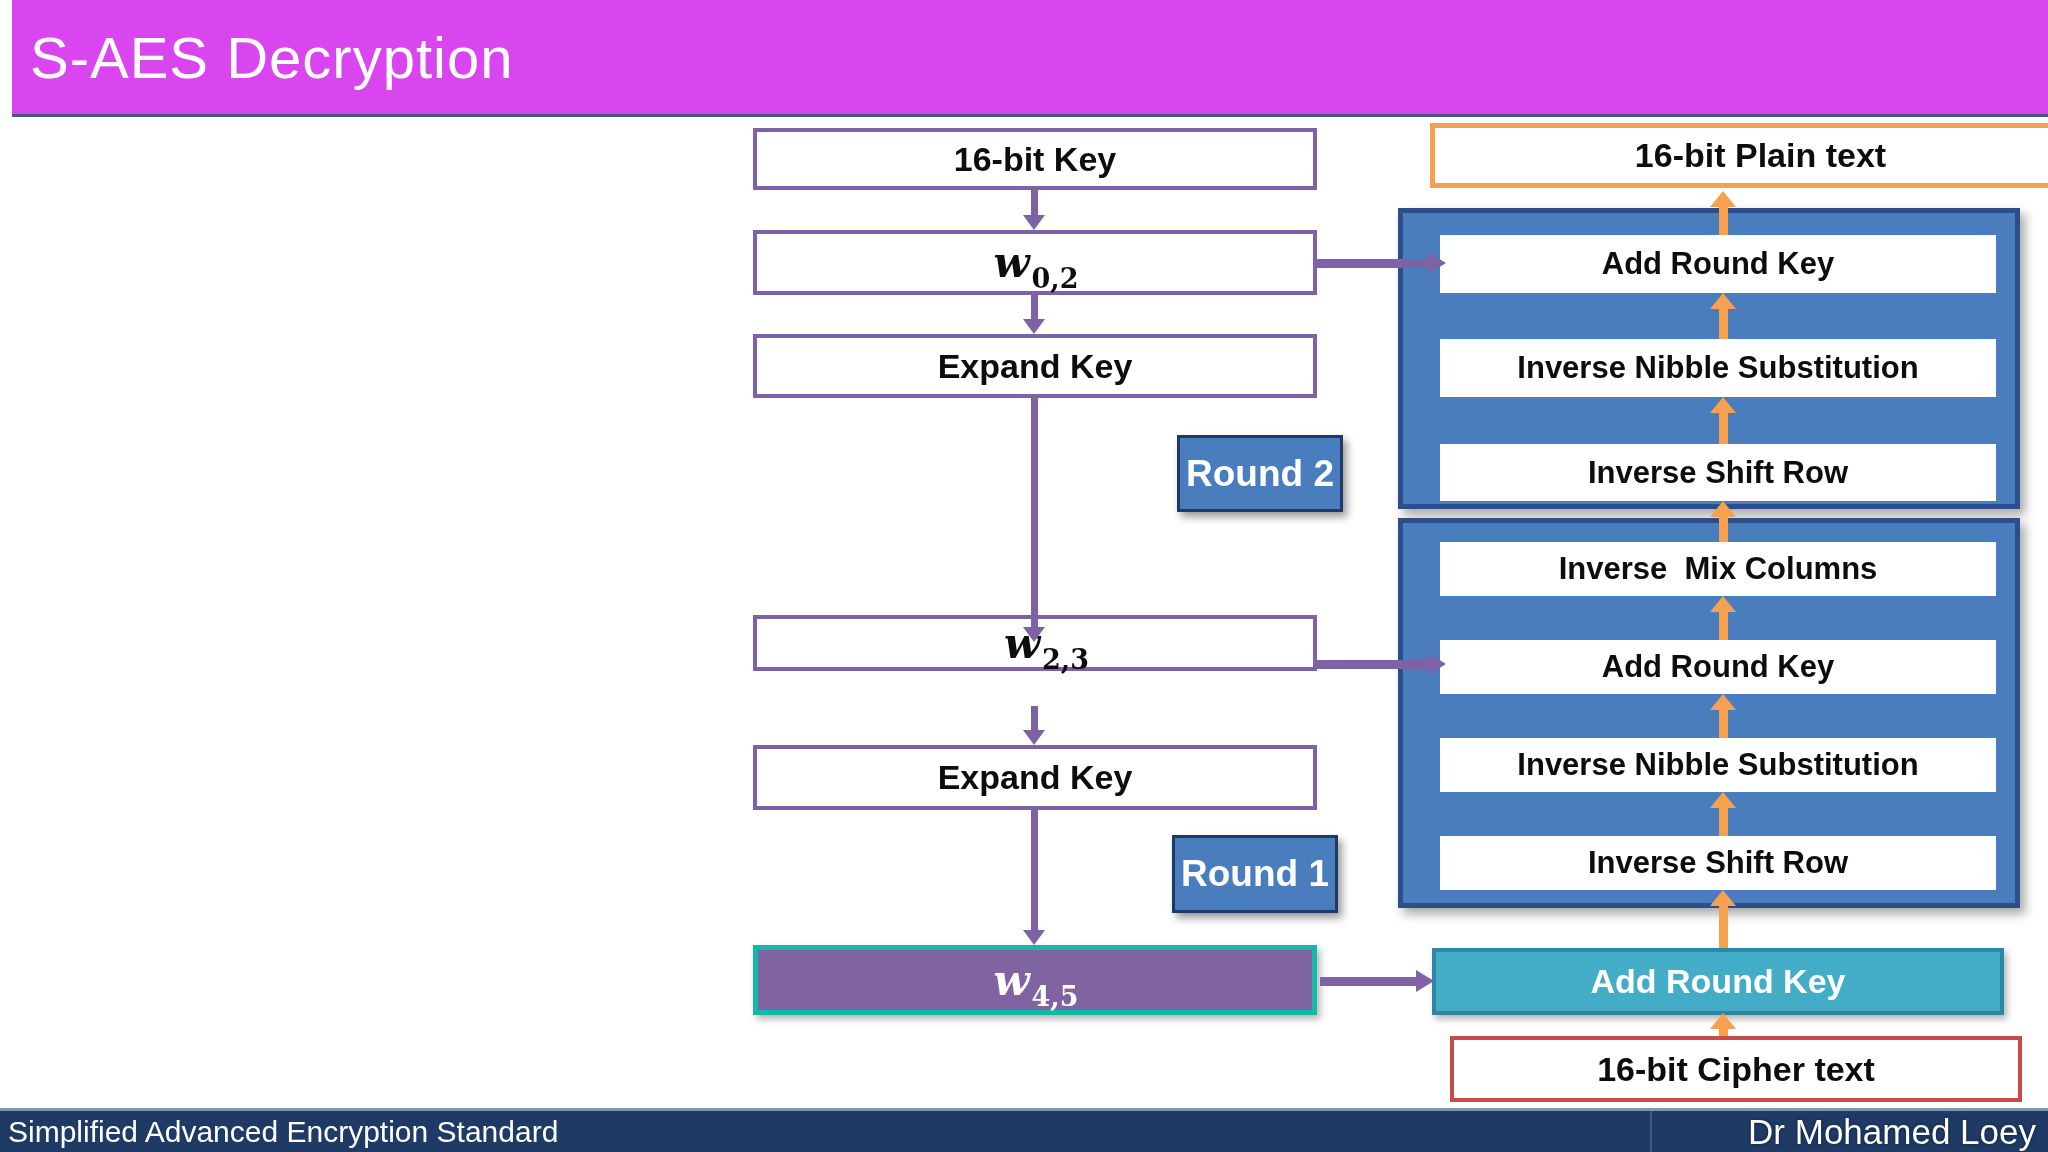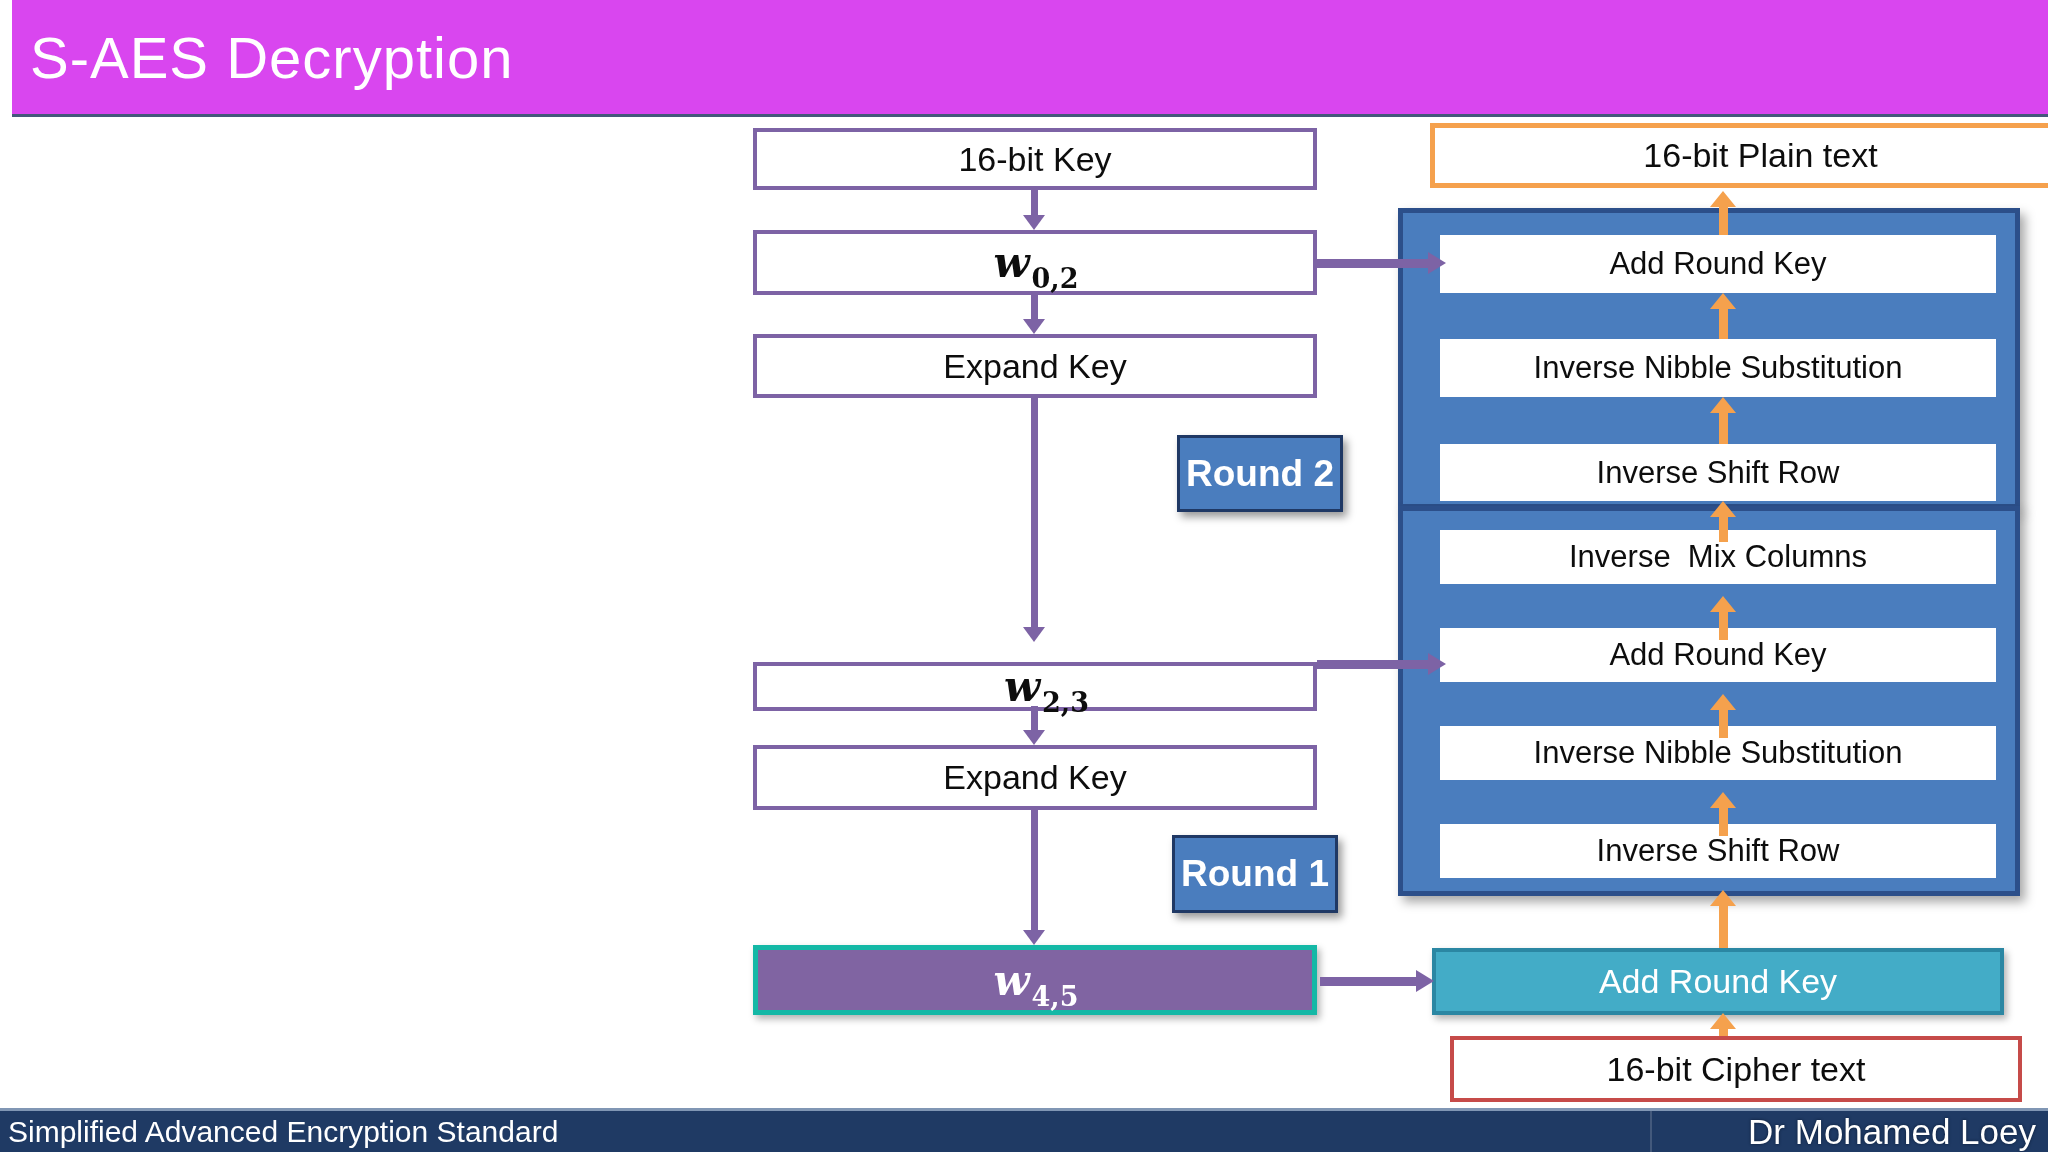"16-bit Key" .lbl { font-weight: normal -> bold }
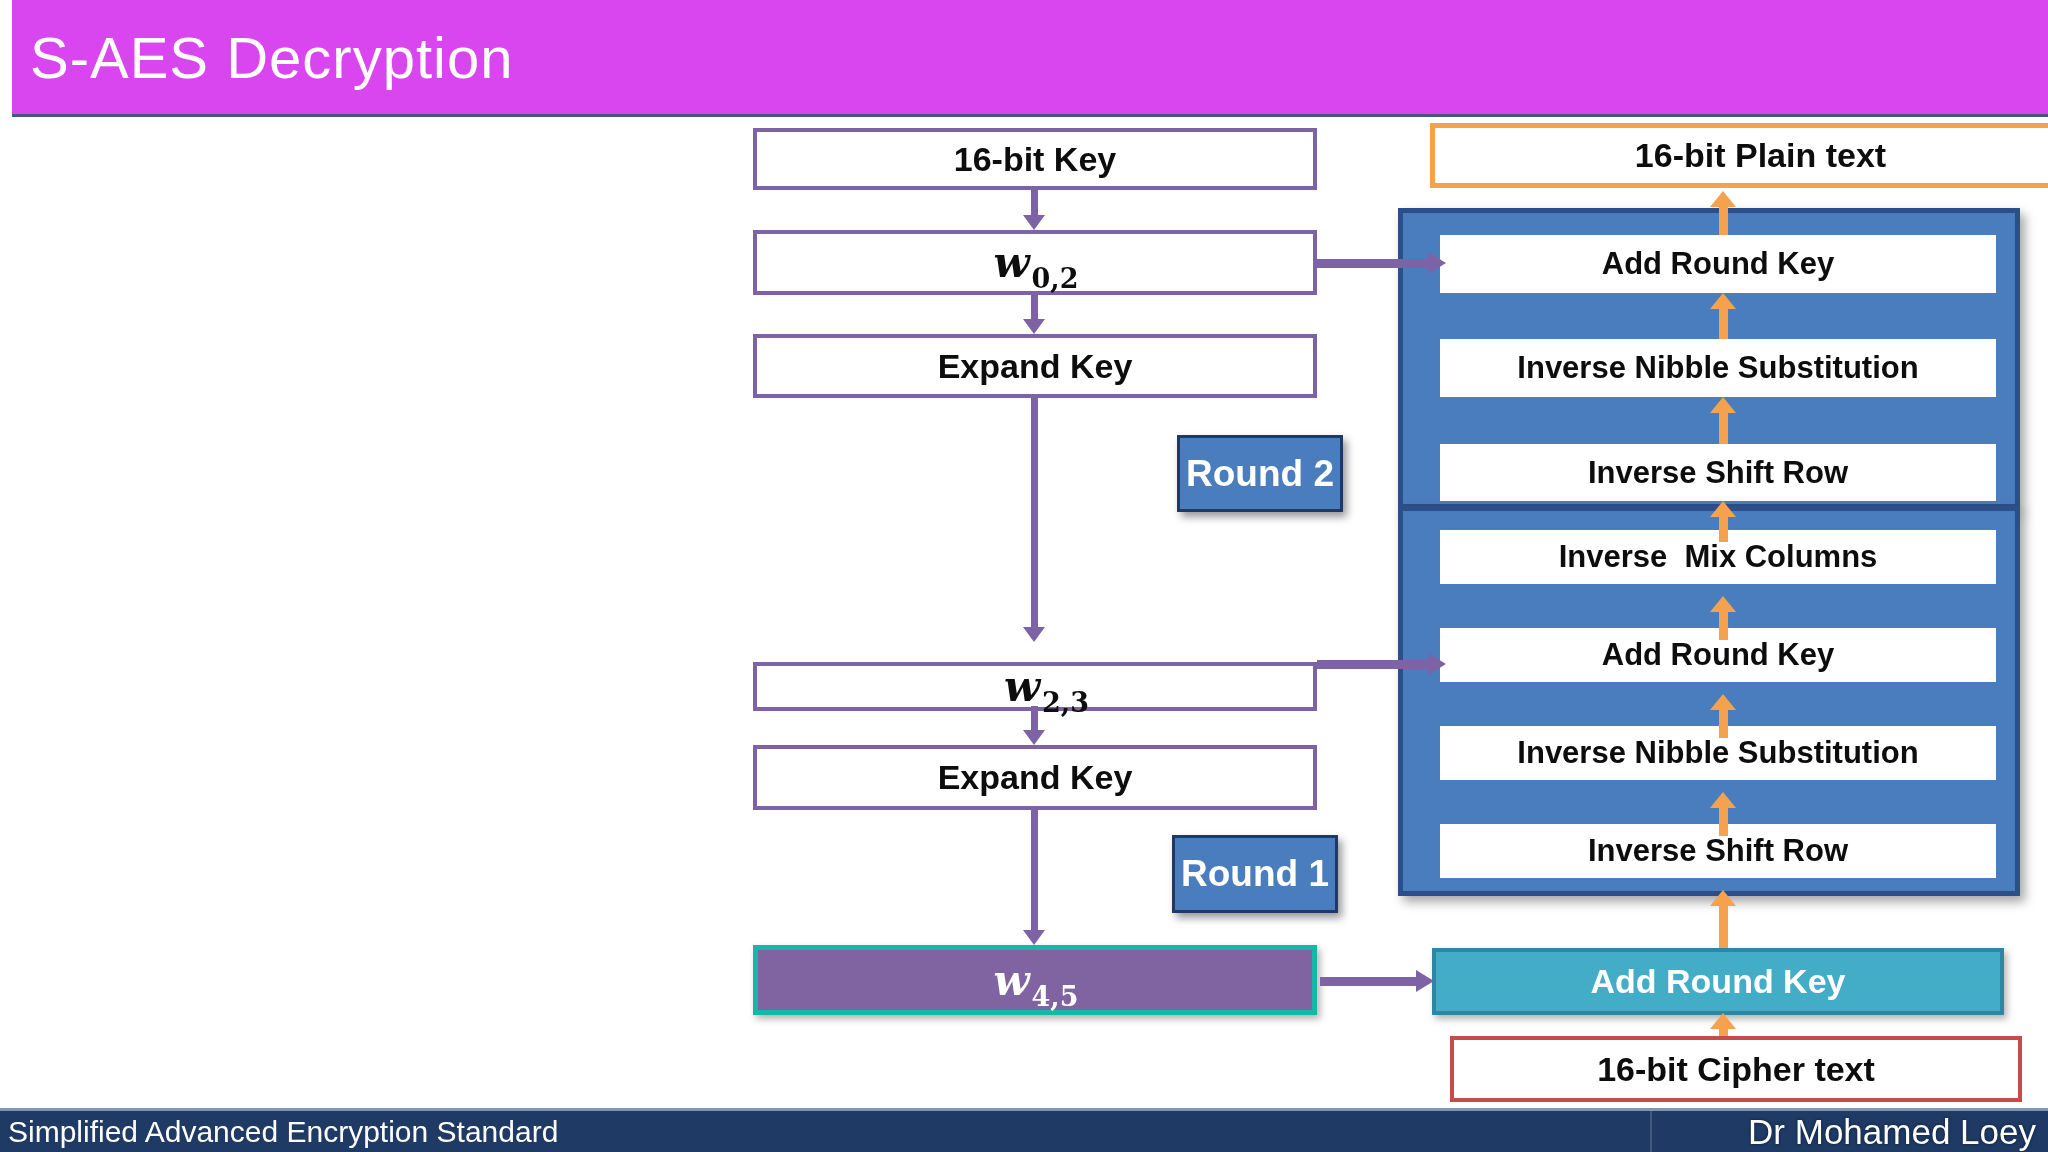"Inverse Mix Columns" div.grp { top: 506px -> 518px }
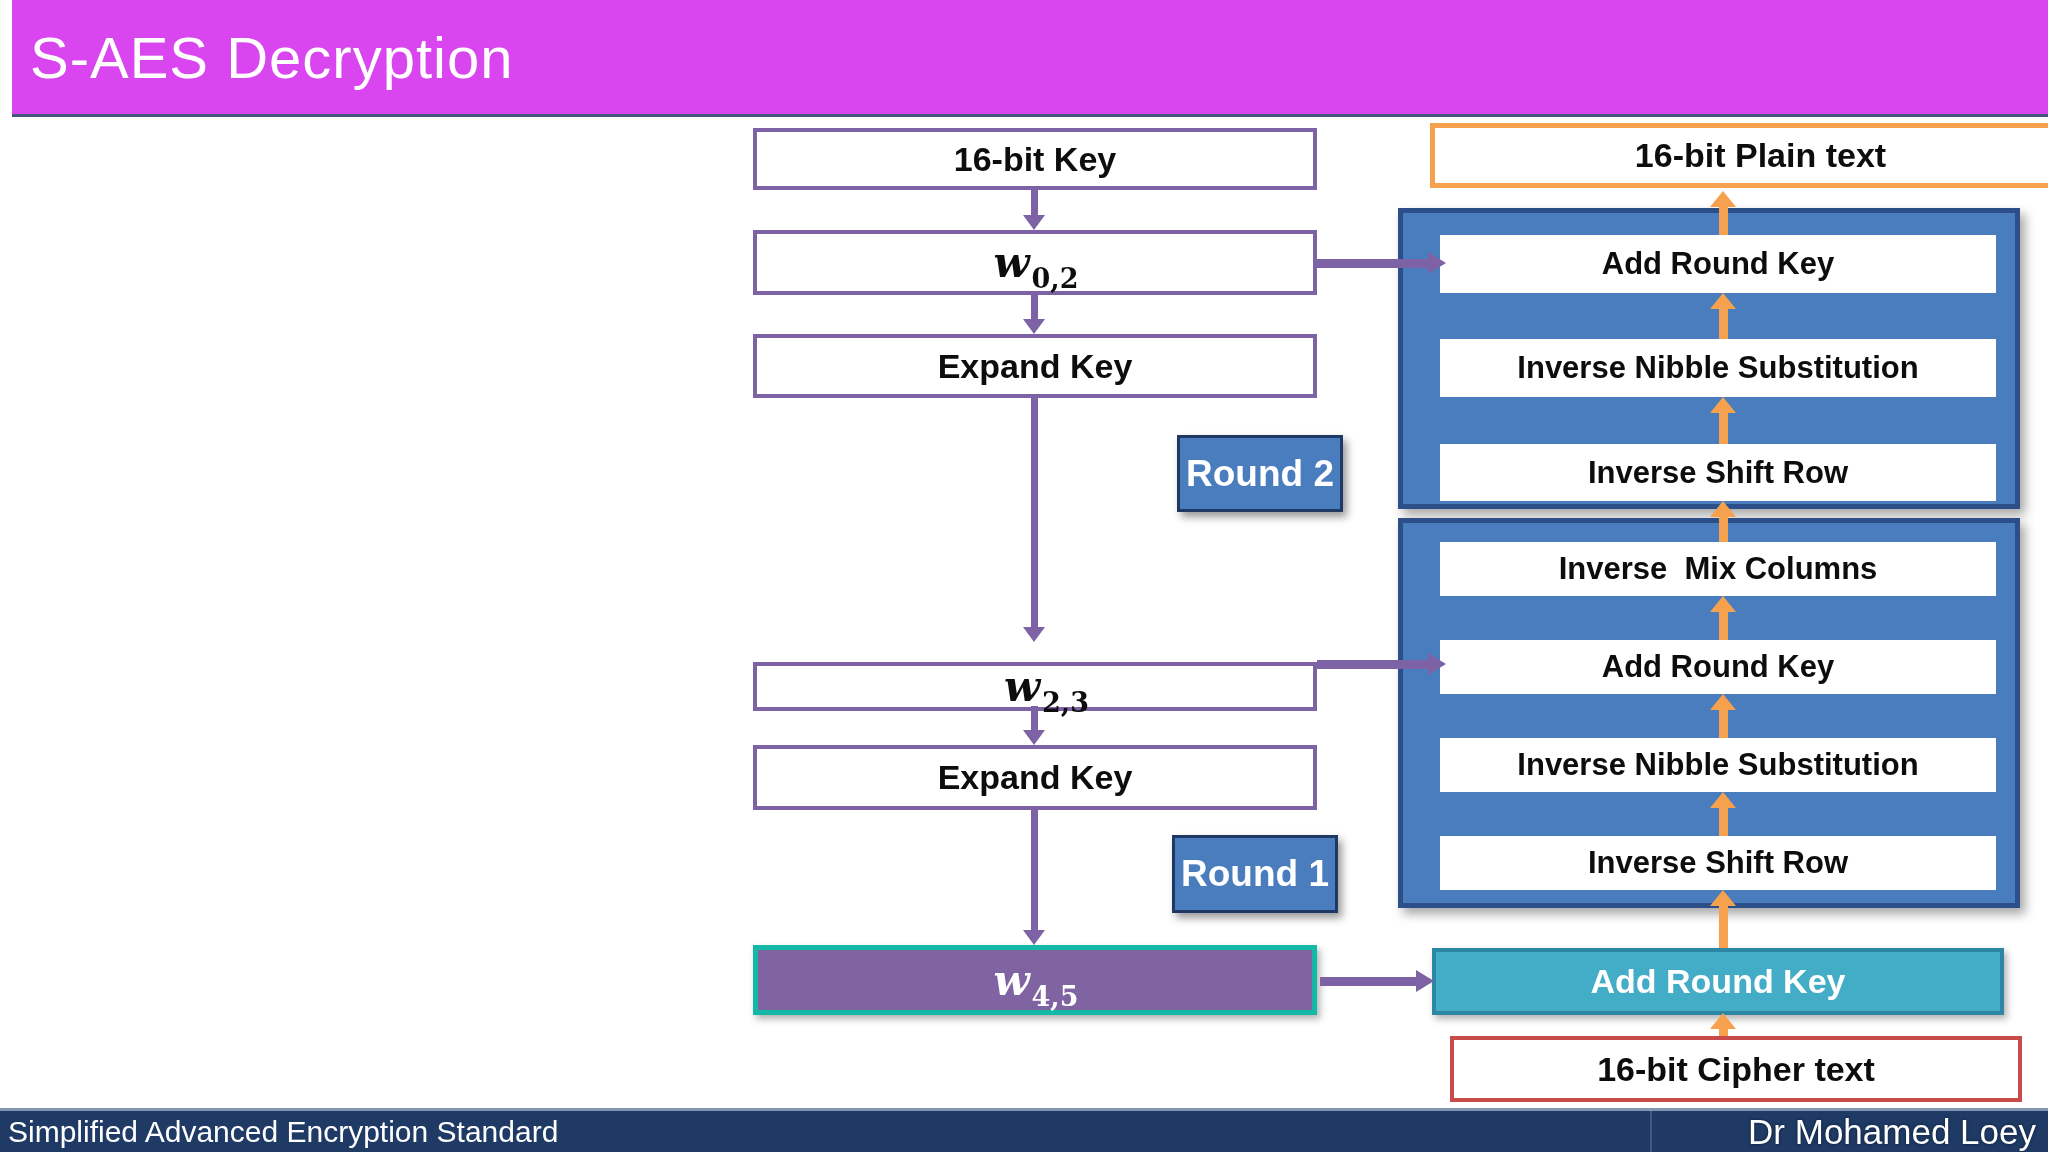"w2,3" div.bx { height: 49px -> 56px; top: 662px -> 615px }
